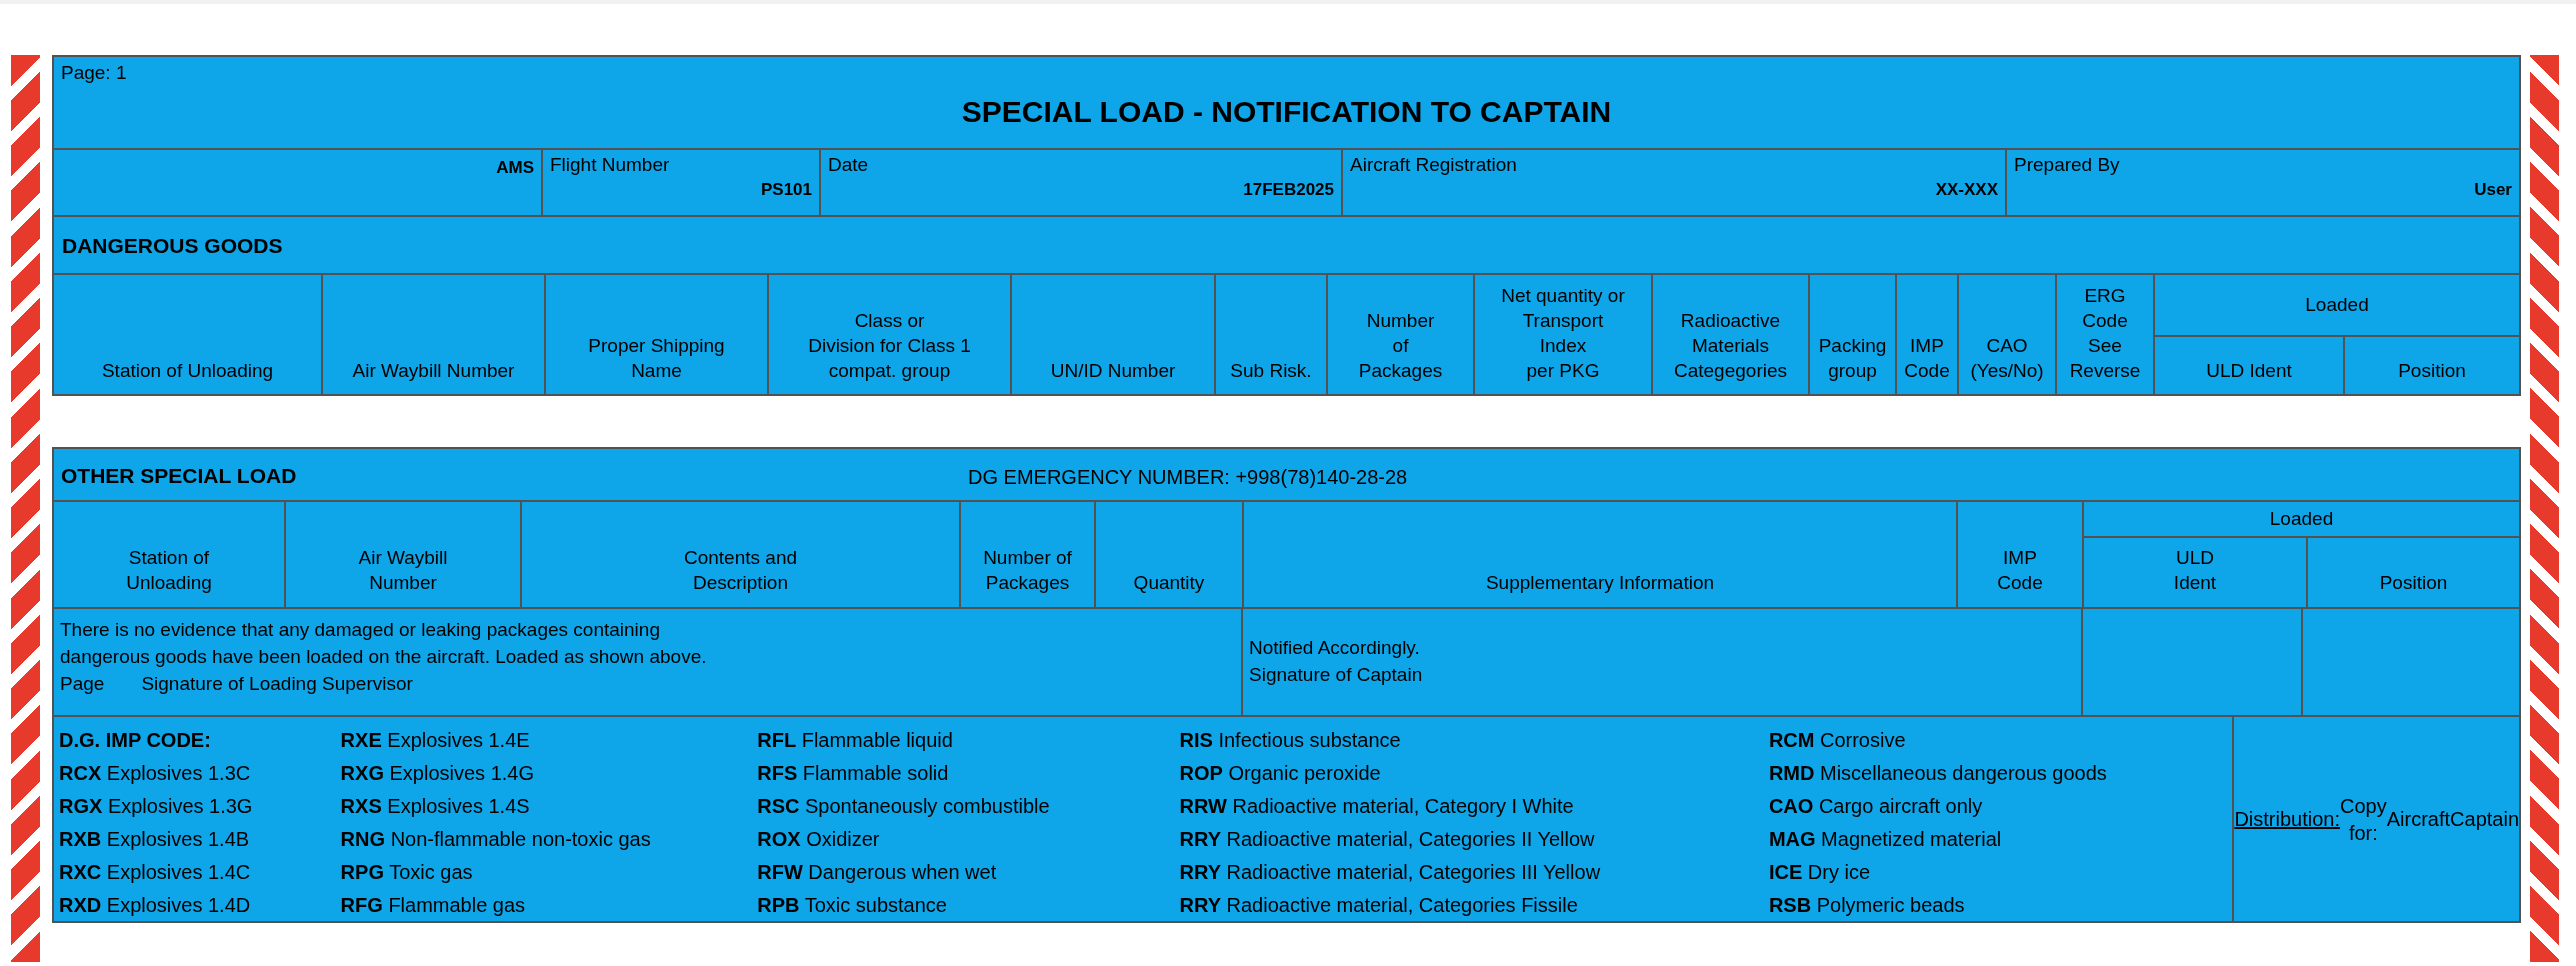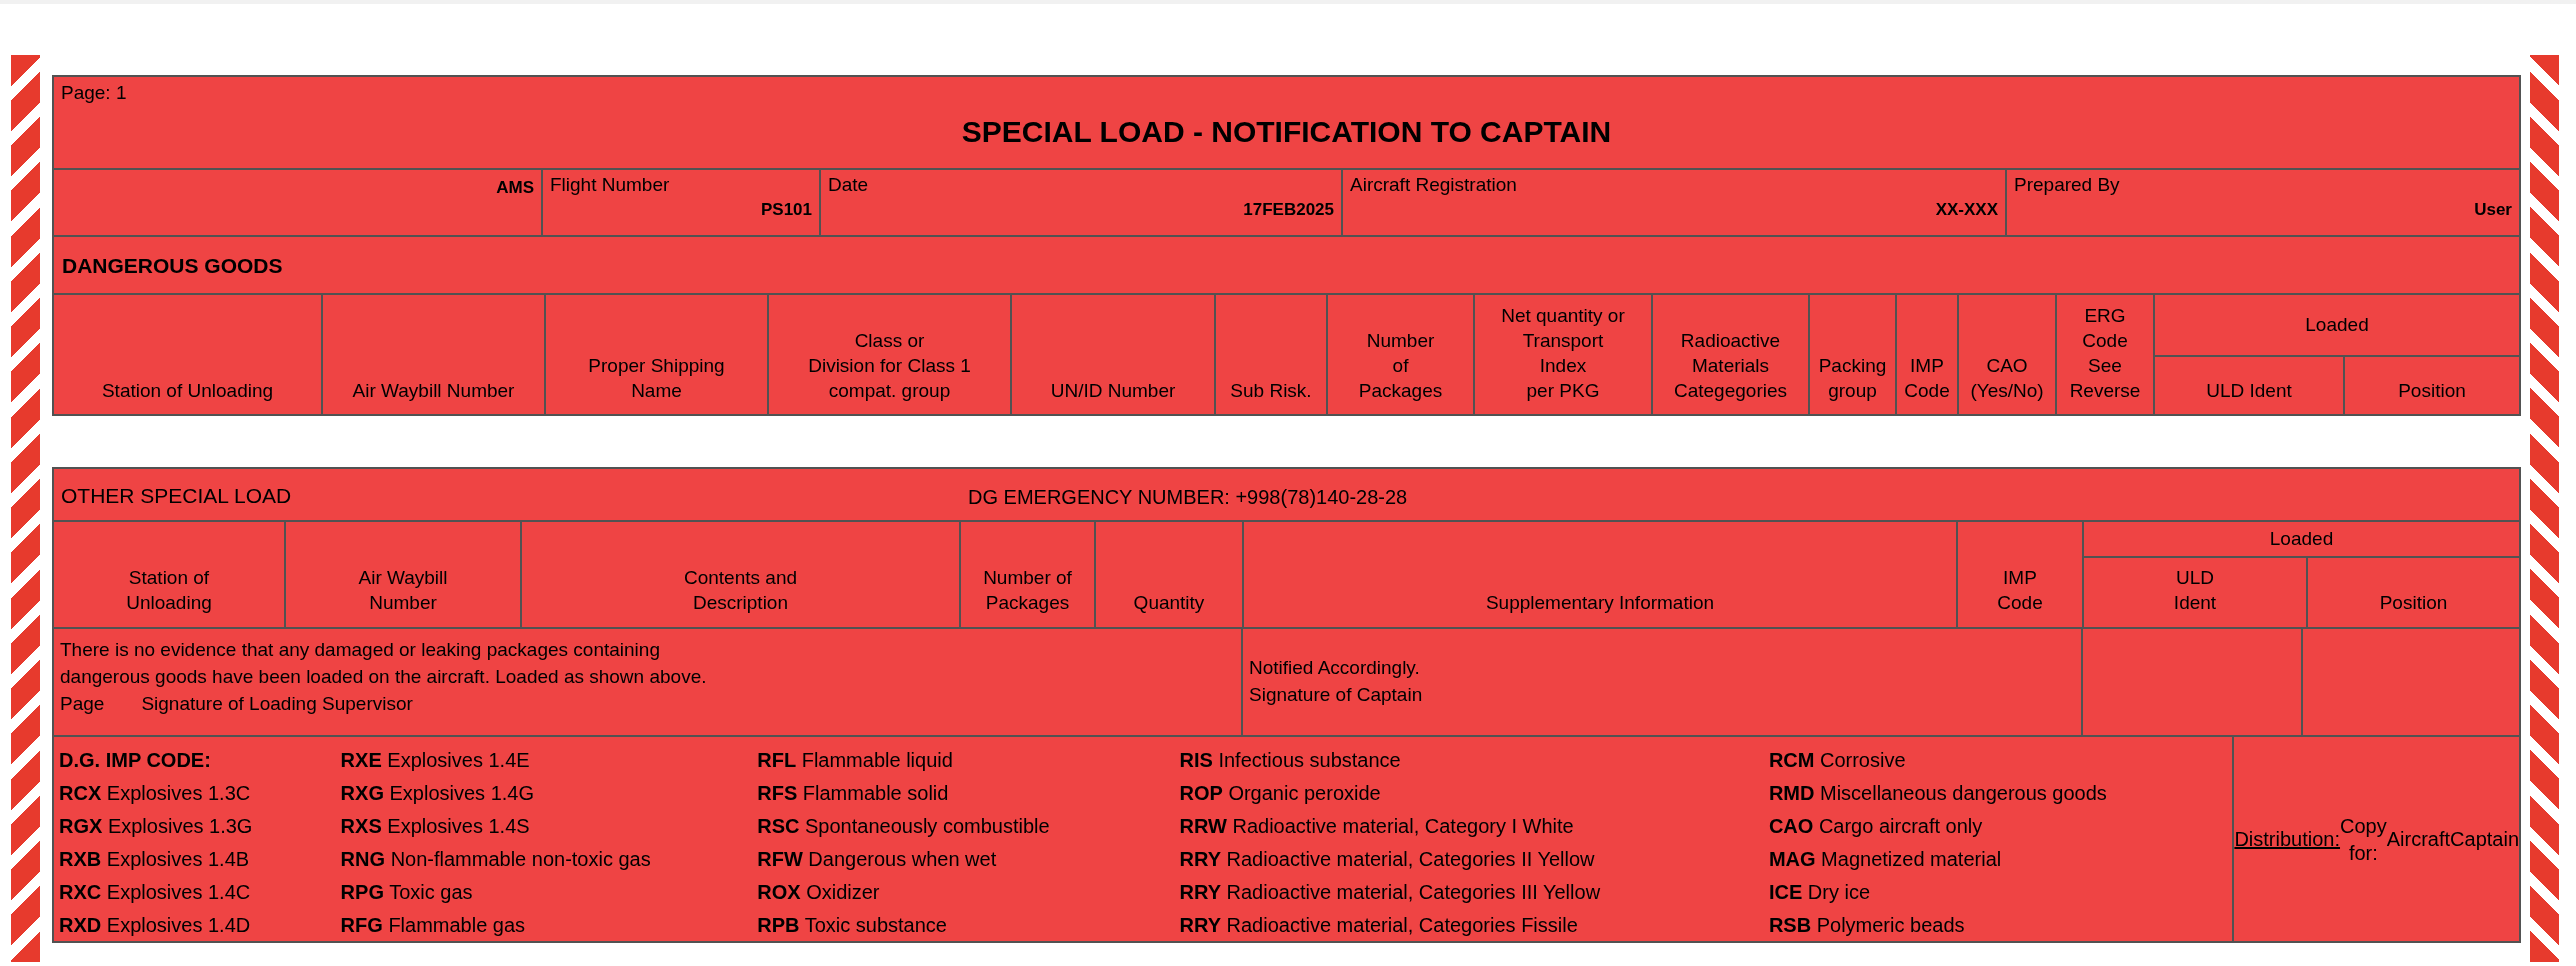"Page: 1" .boxA, .boxB { background: #ef4444 -> #0ea5e9; margin-top: 20px -> none }
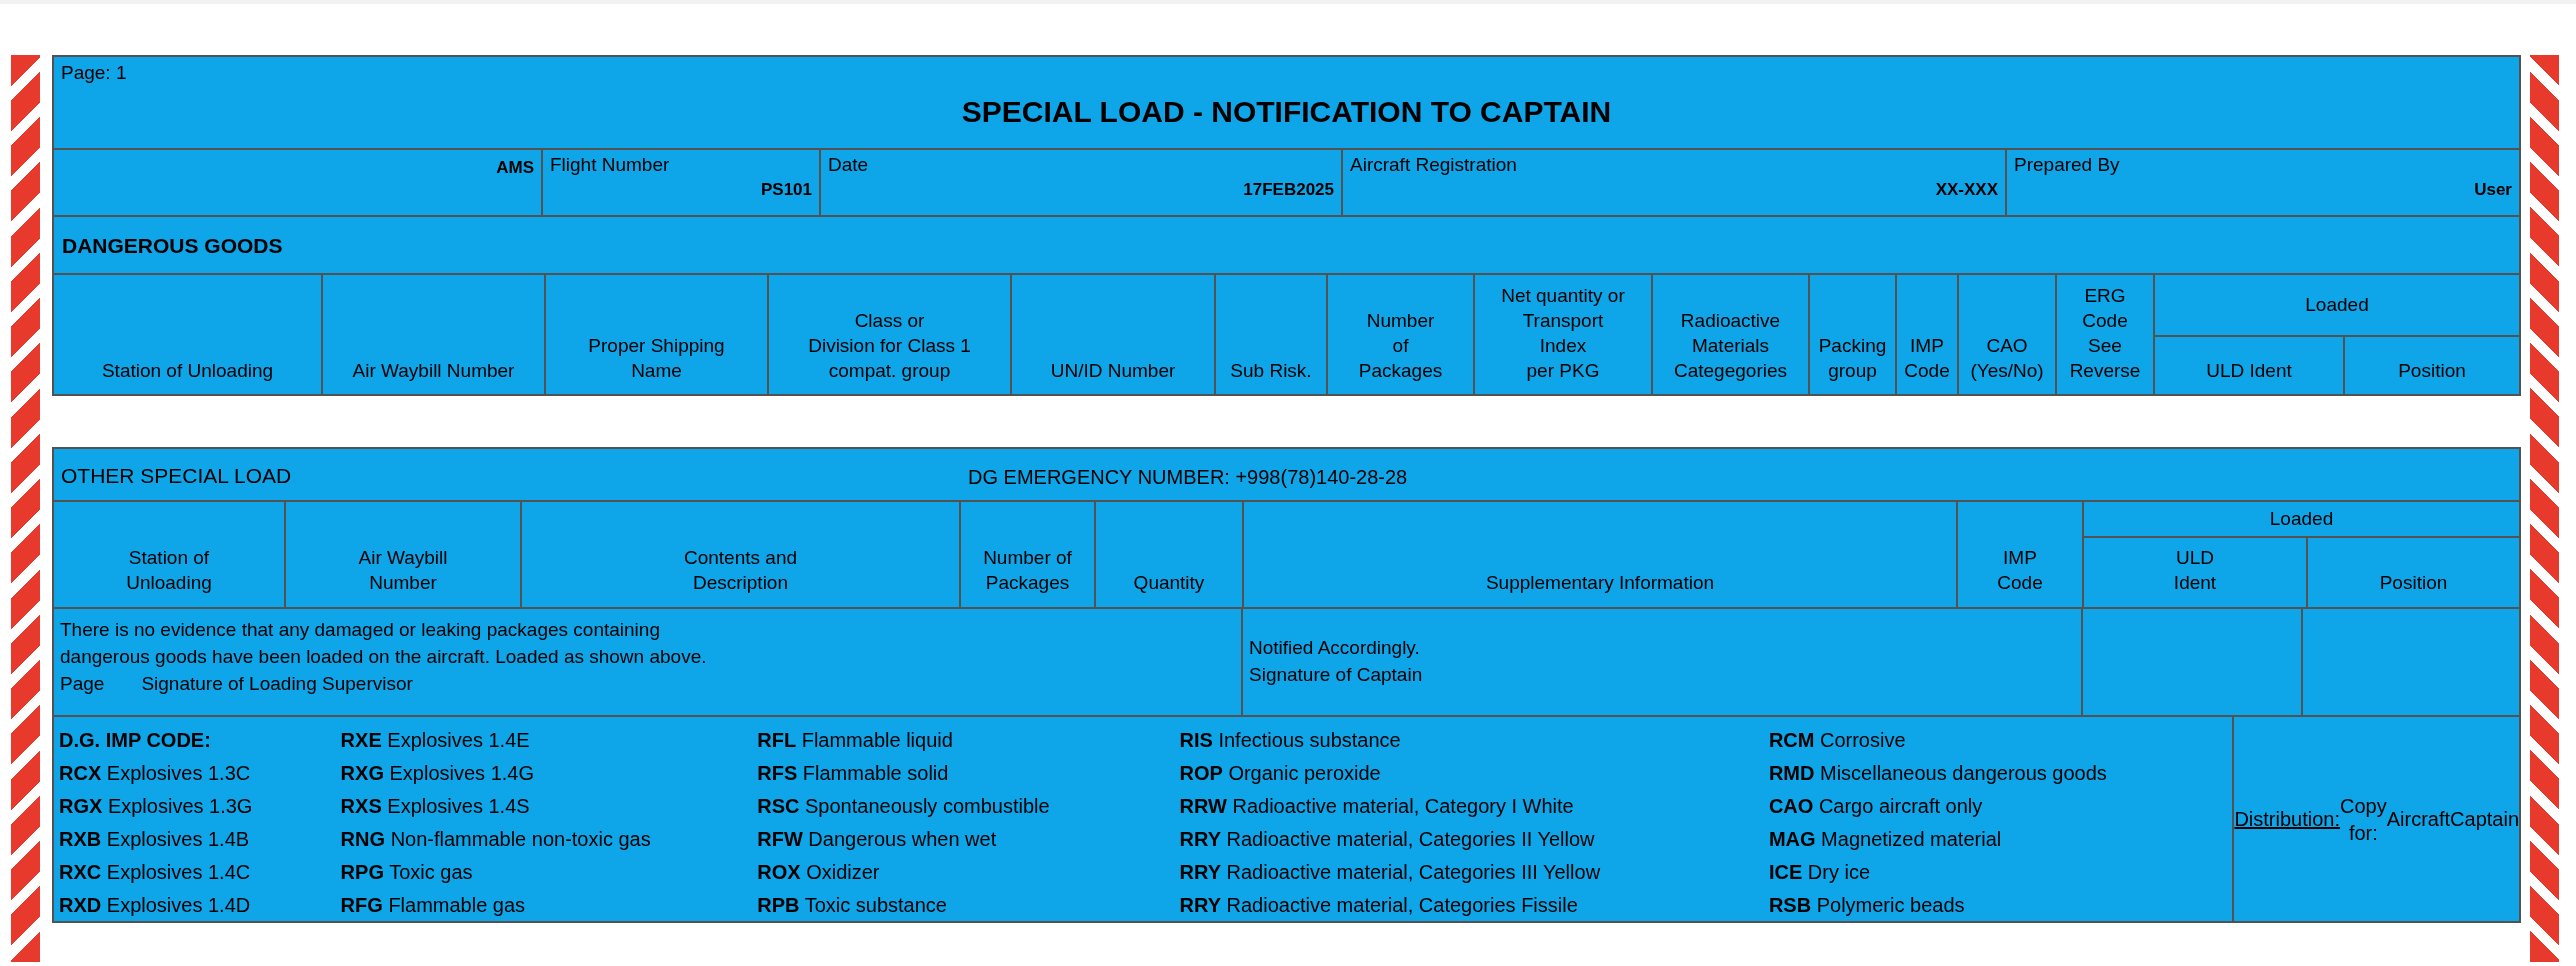"OTHER SPECIAL LOAD" .osl-title { font-weight: normal -> bold }
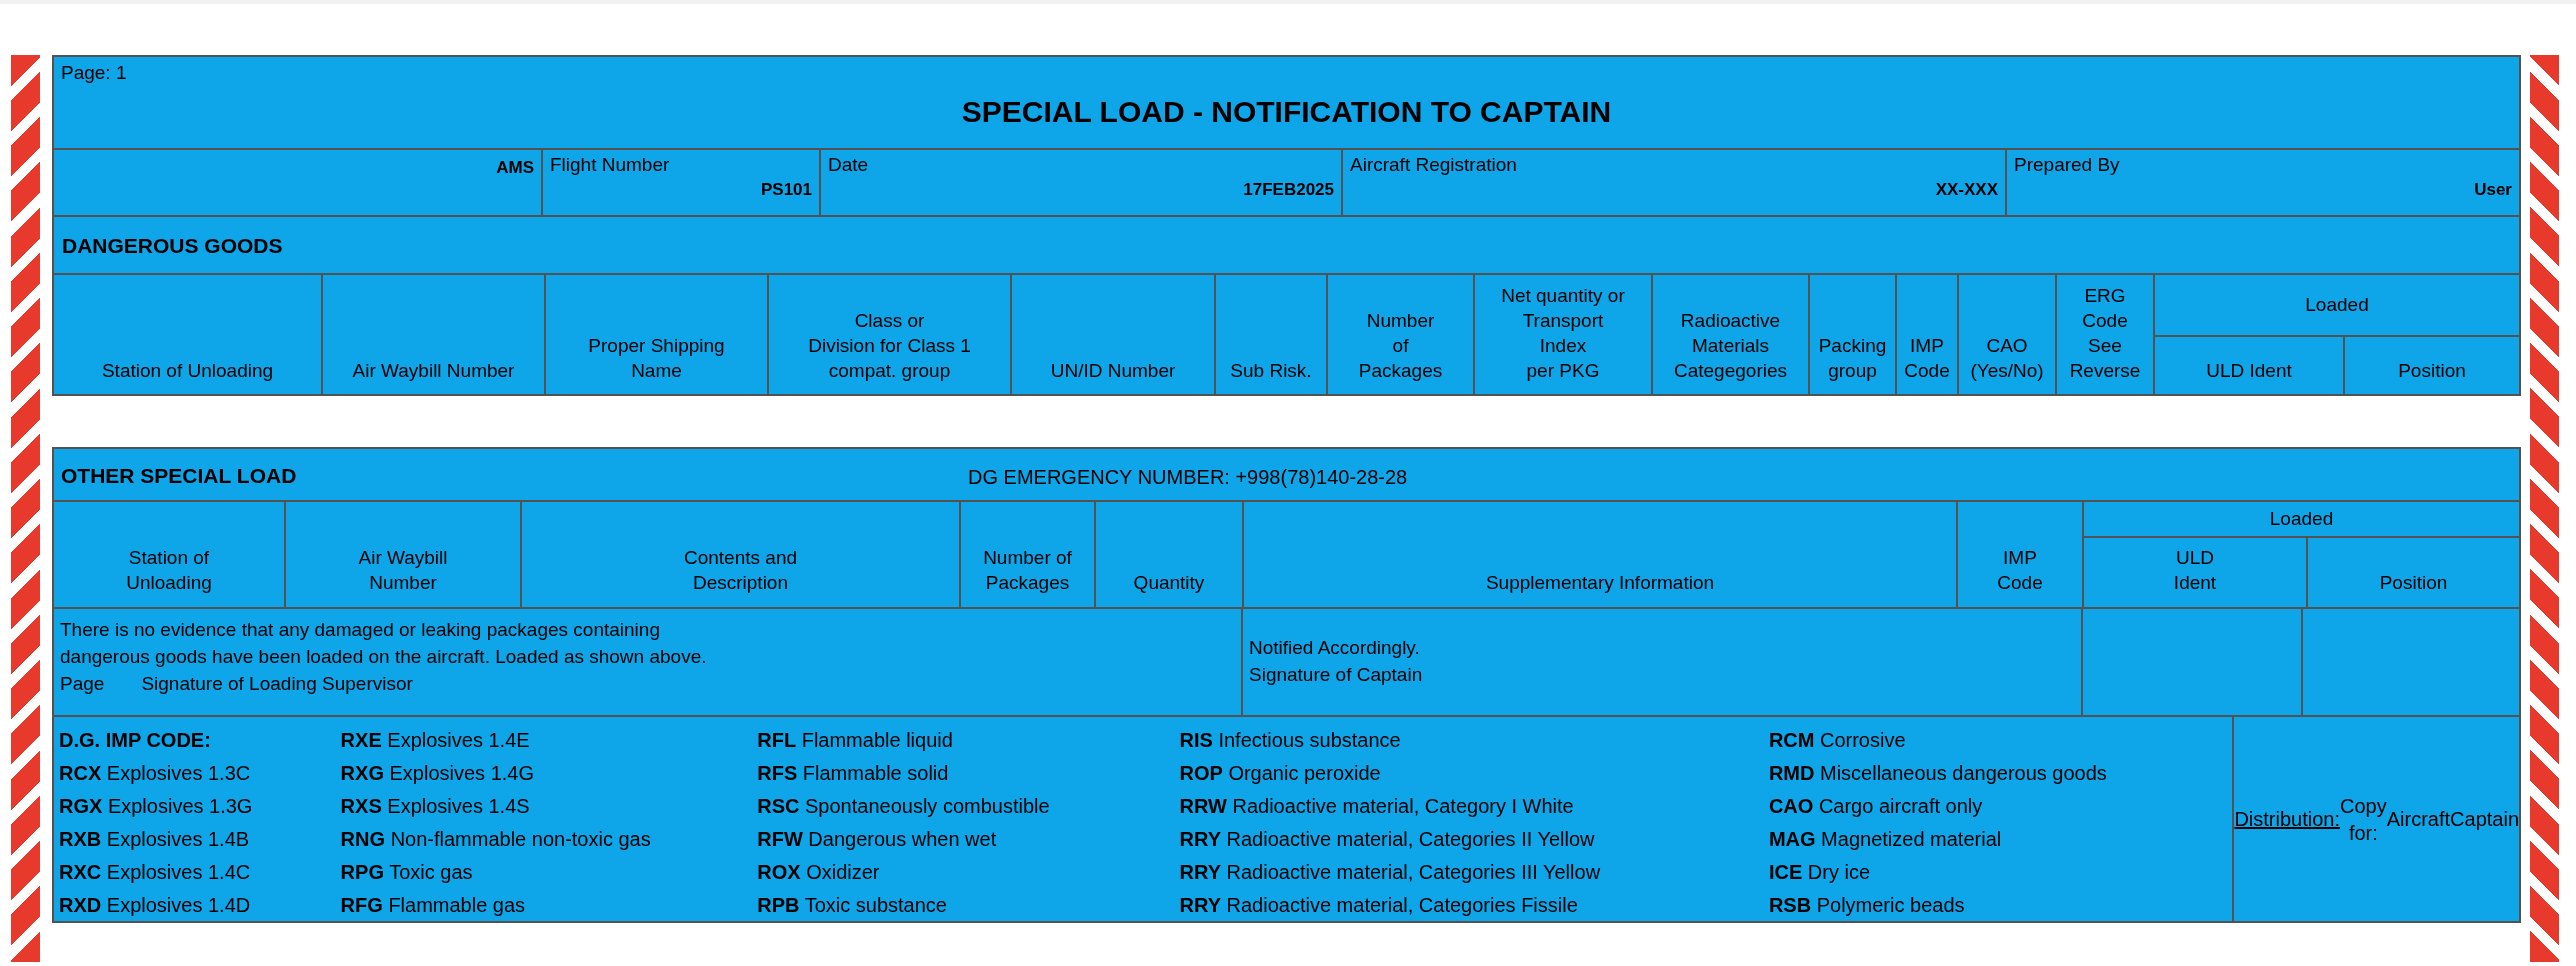"RFW Dangerous when wet" div { order: before "ROX Oxidizer" -> after "ROX Oxidizer" }
